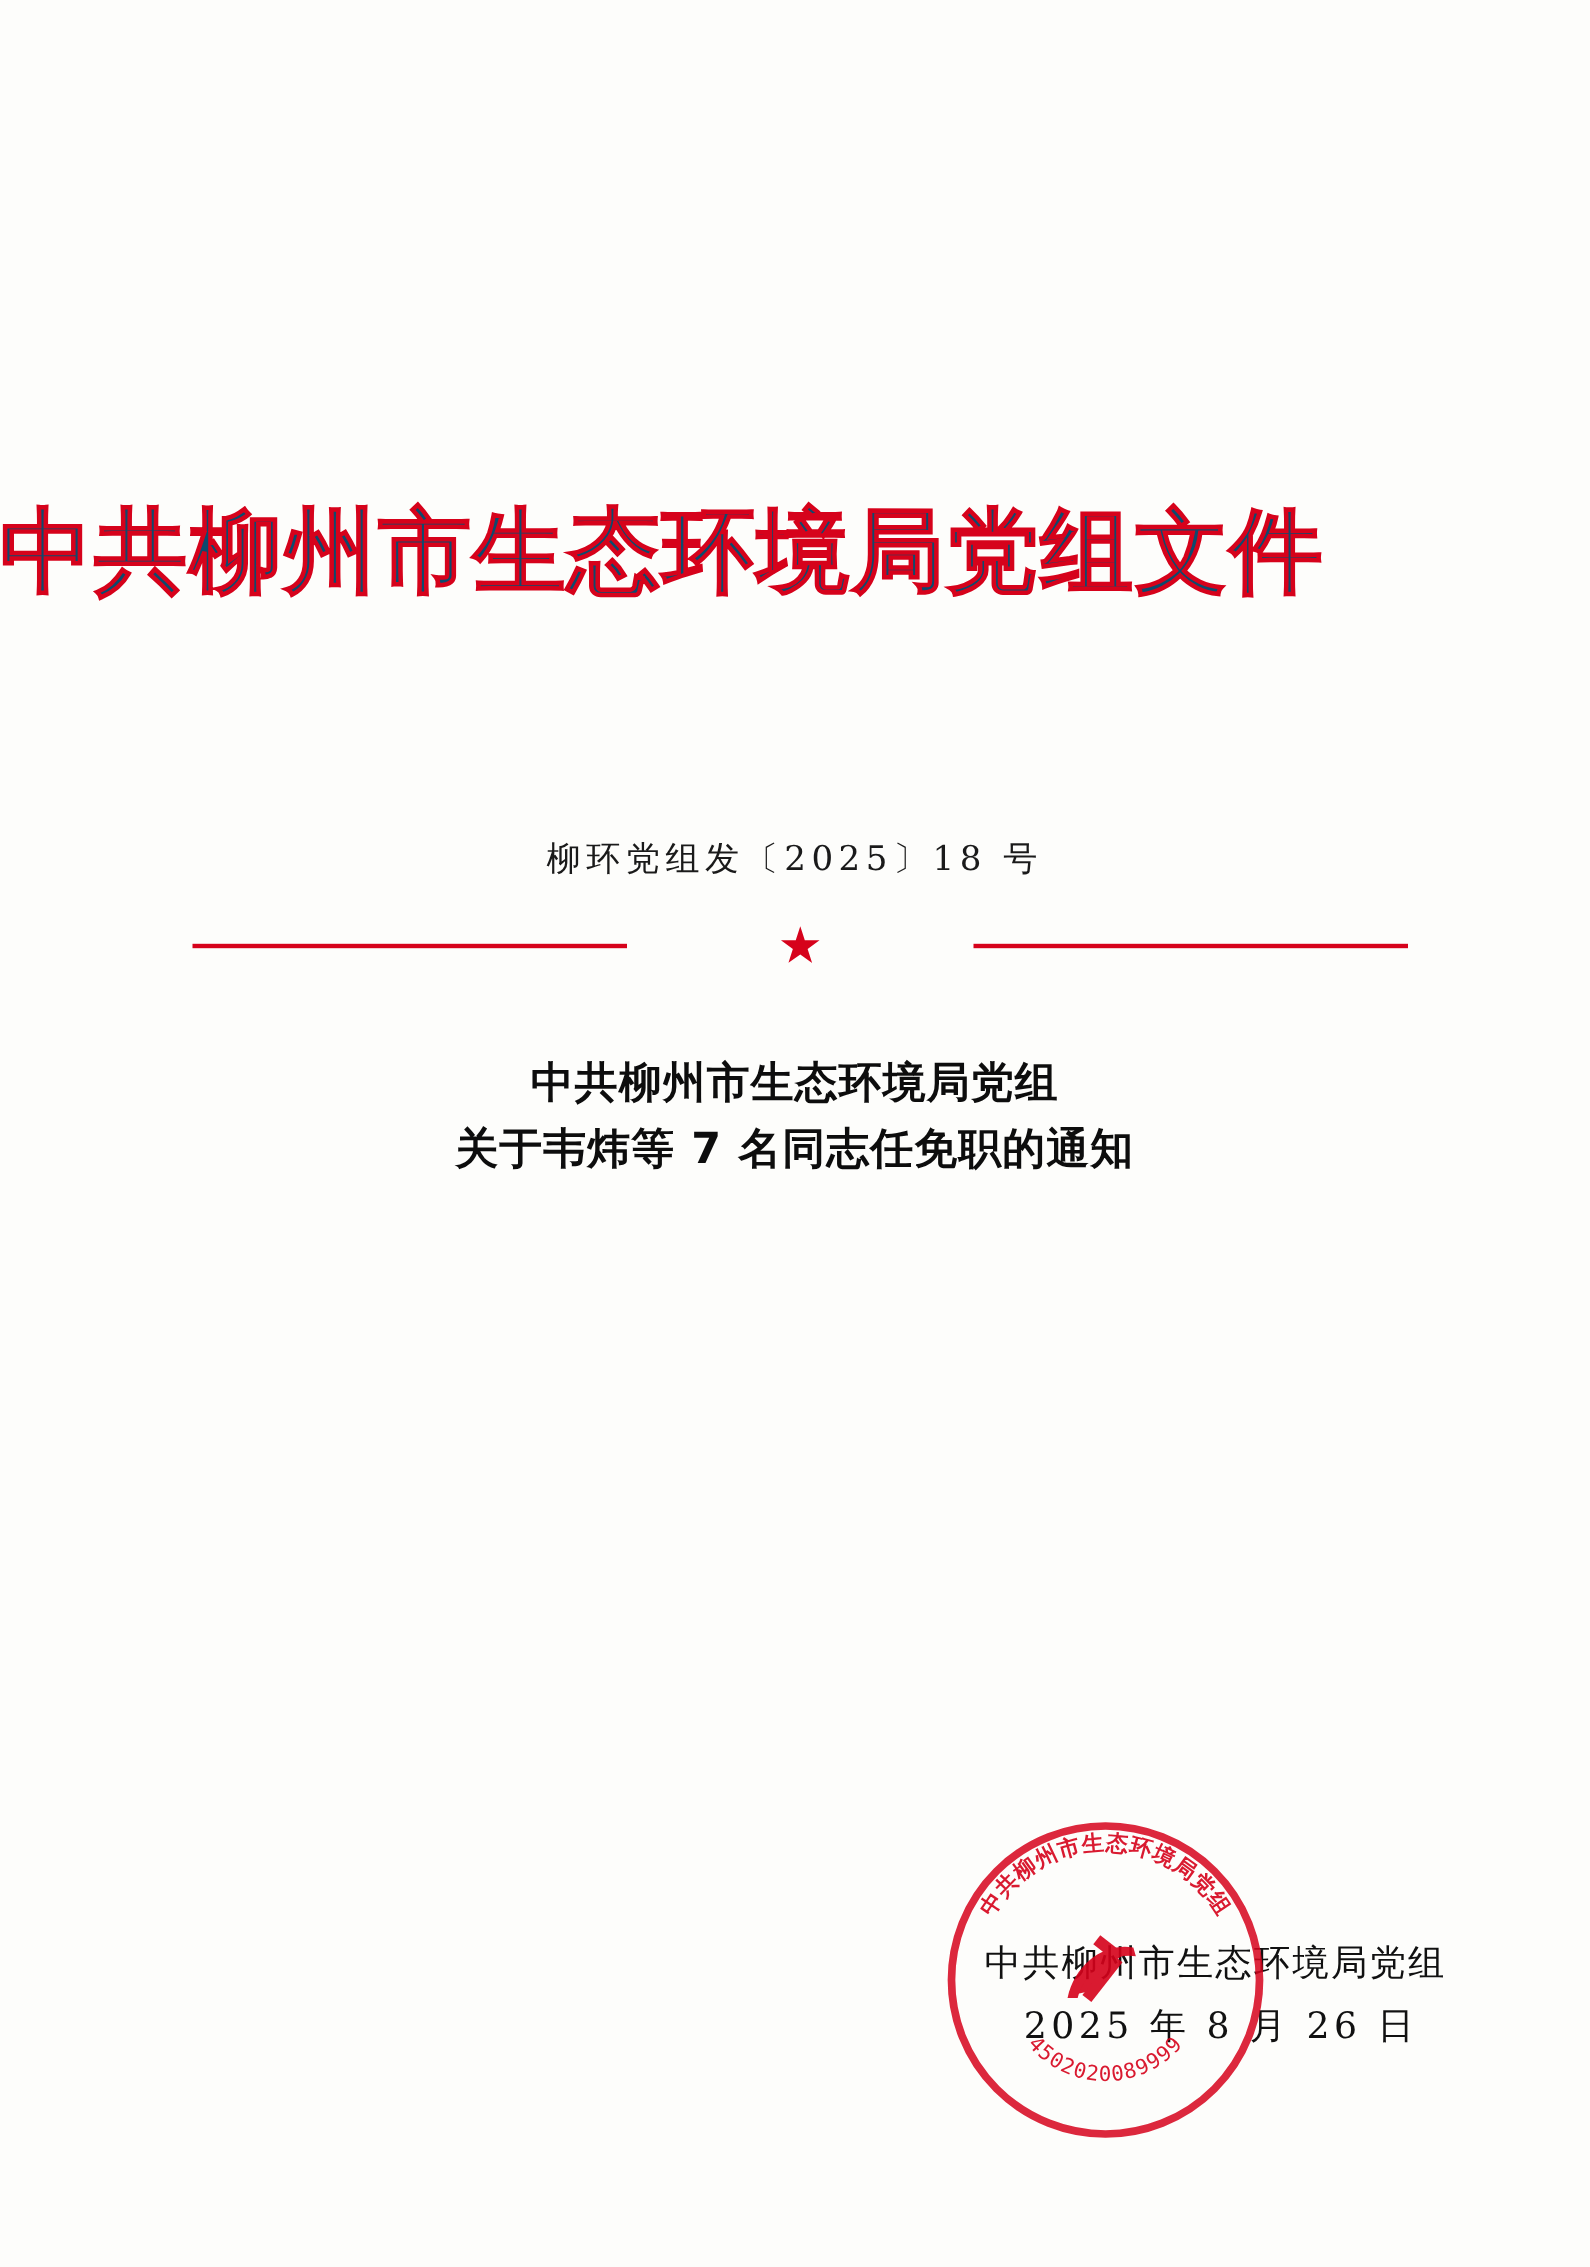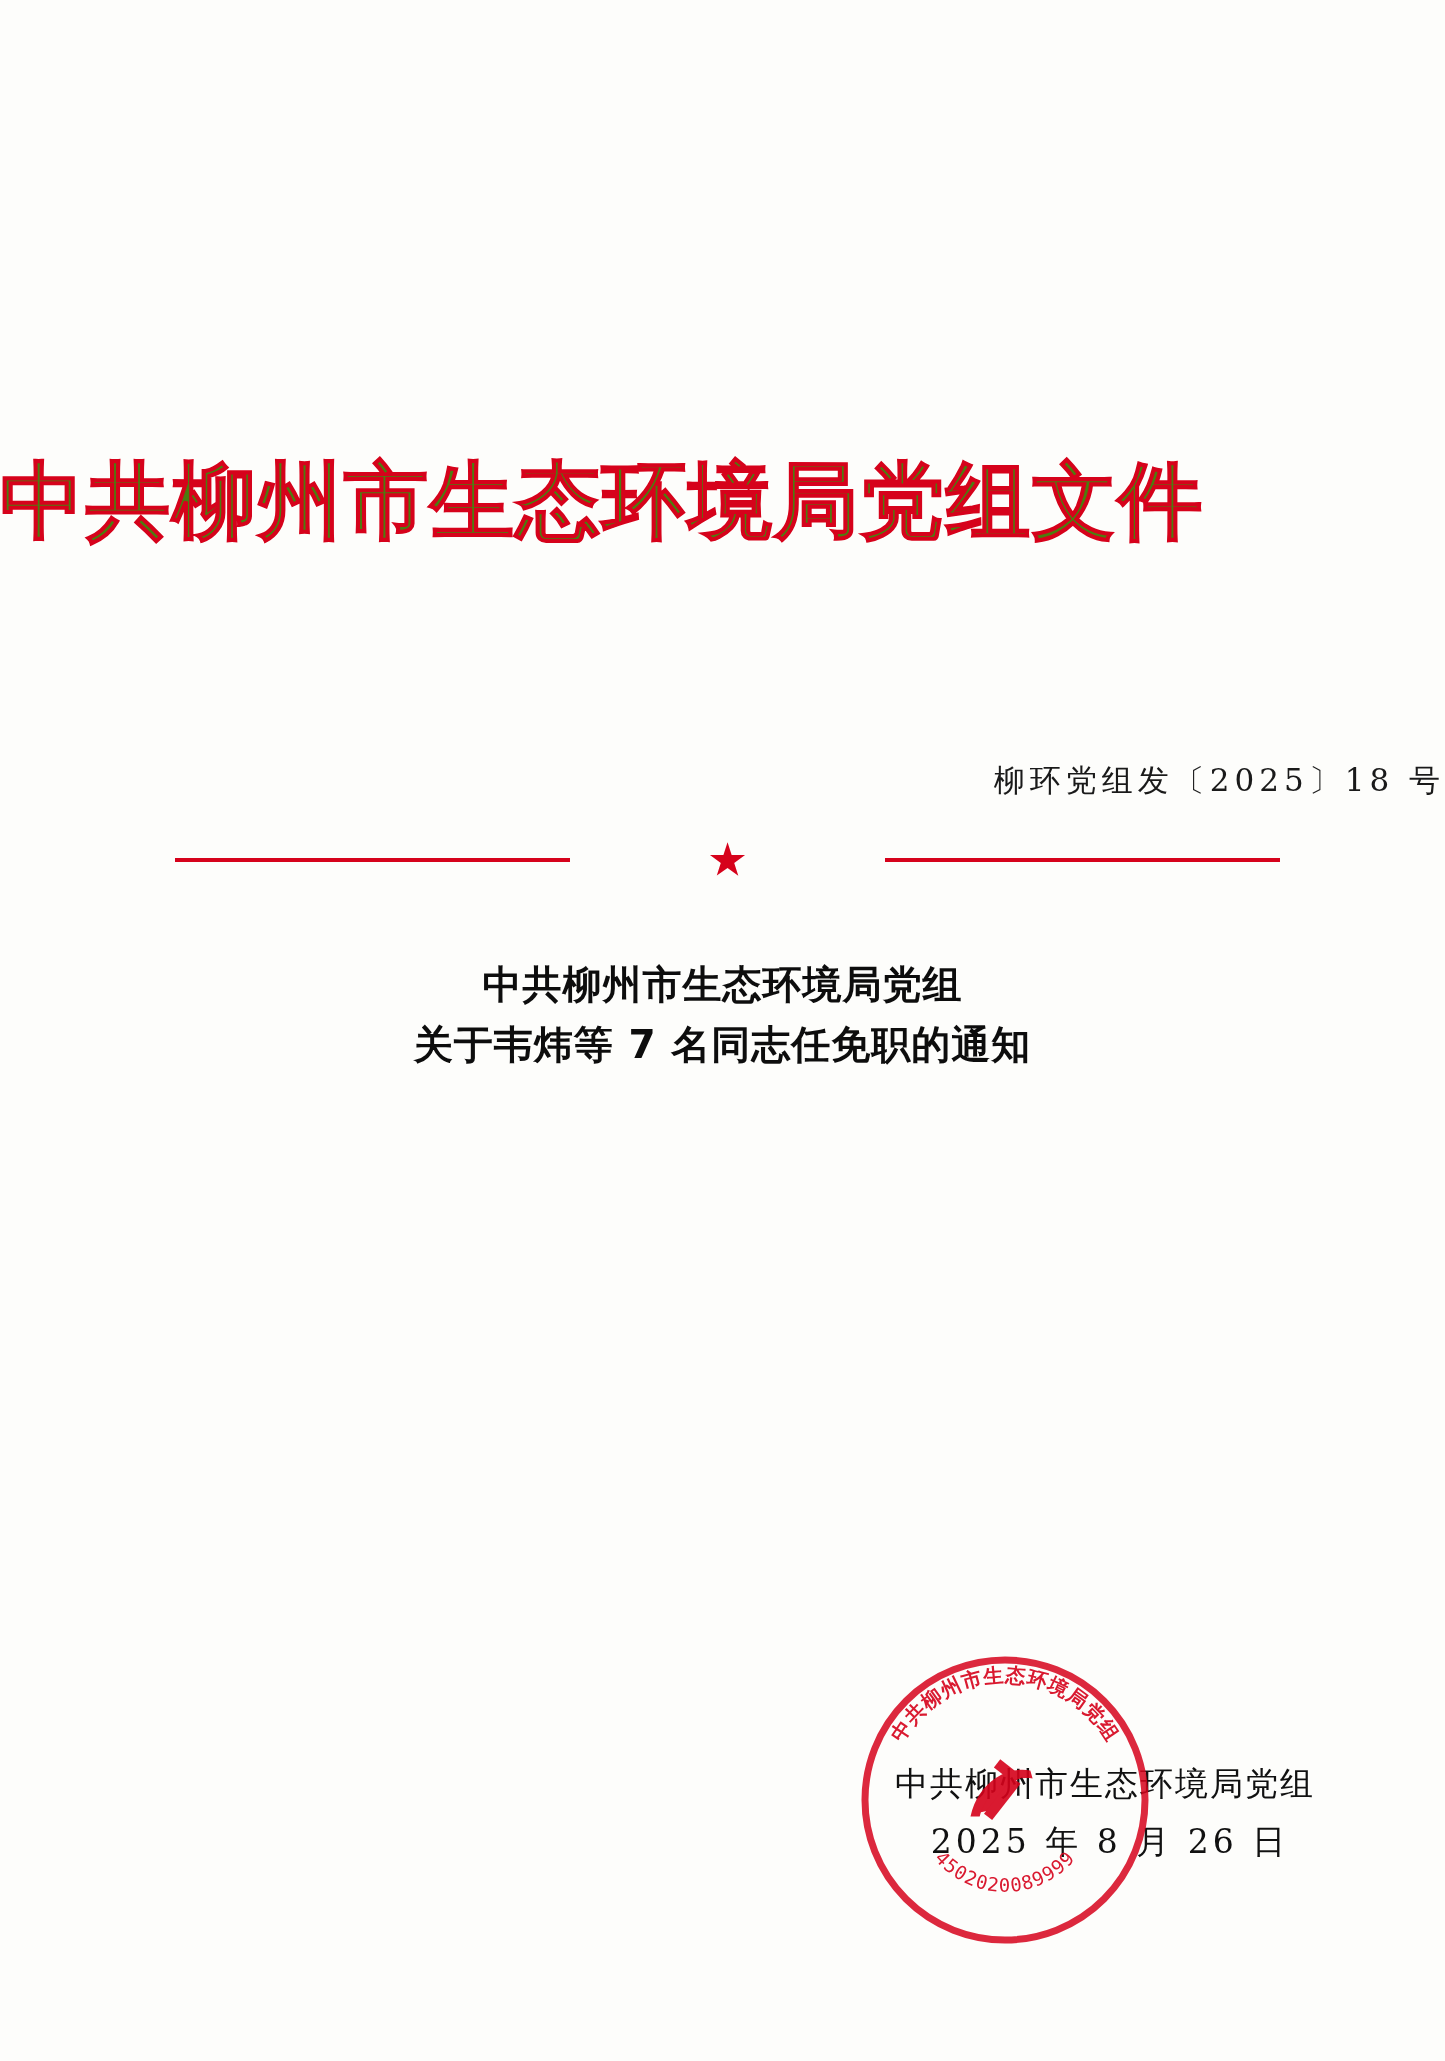"中共柳州市生态环境局党组文件" .masthead { color: #4d7c0f -> #0c4a6e }
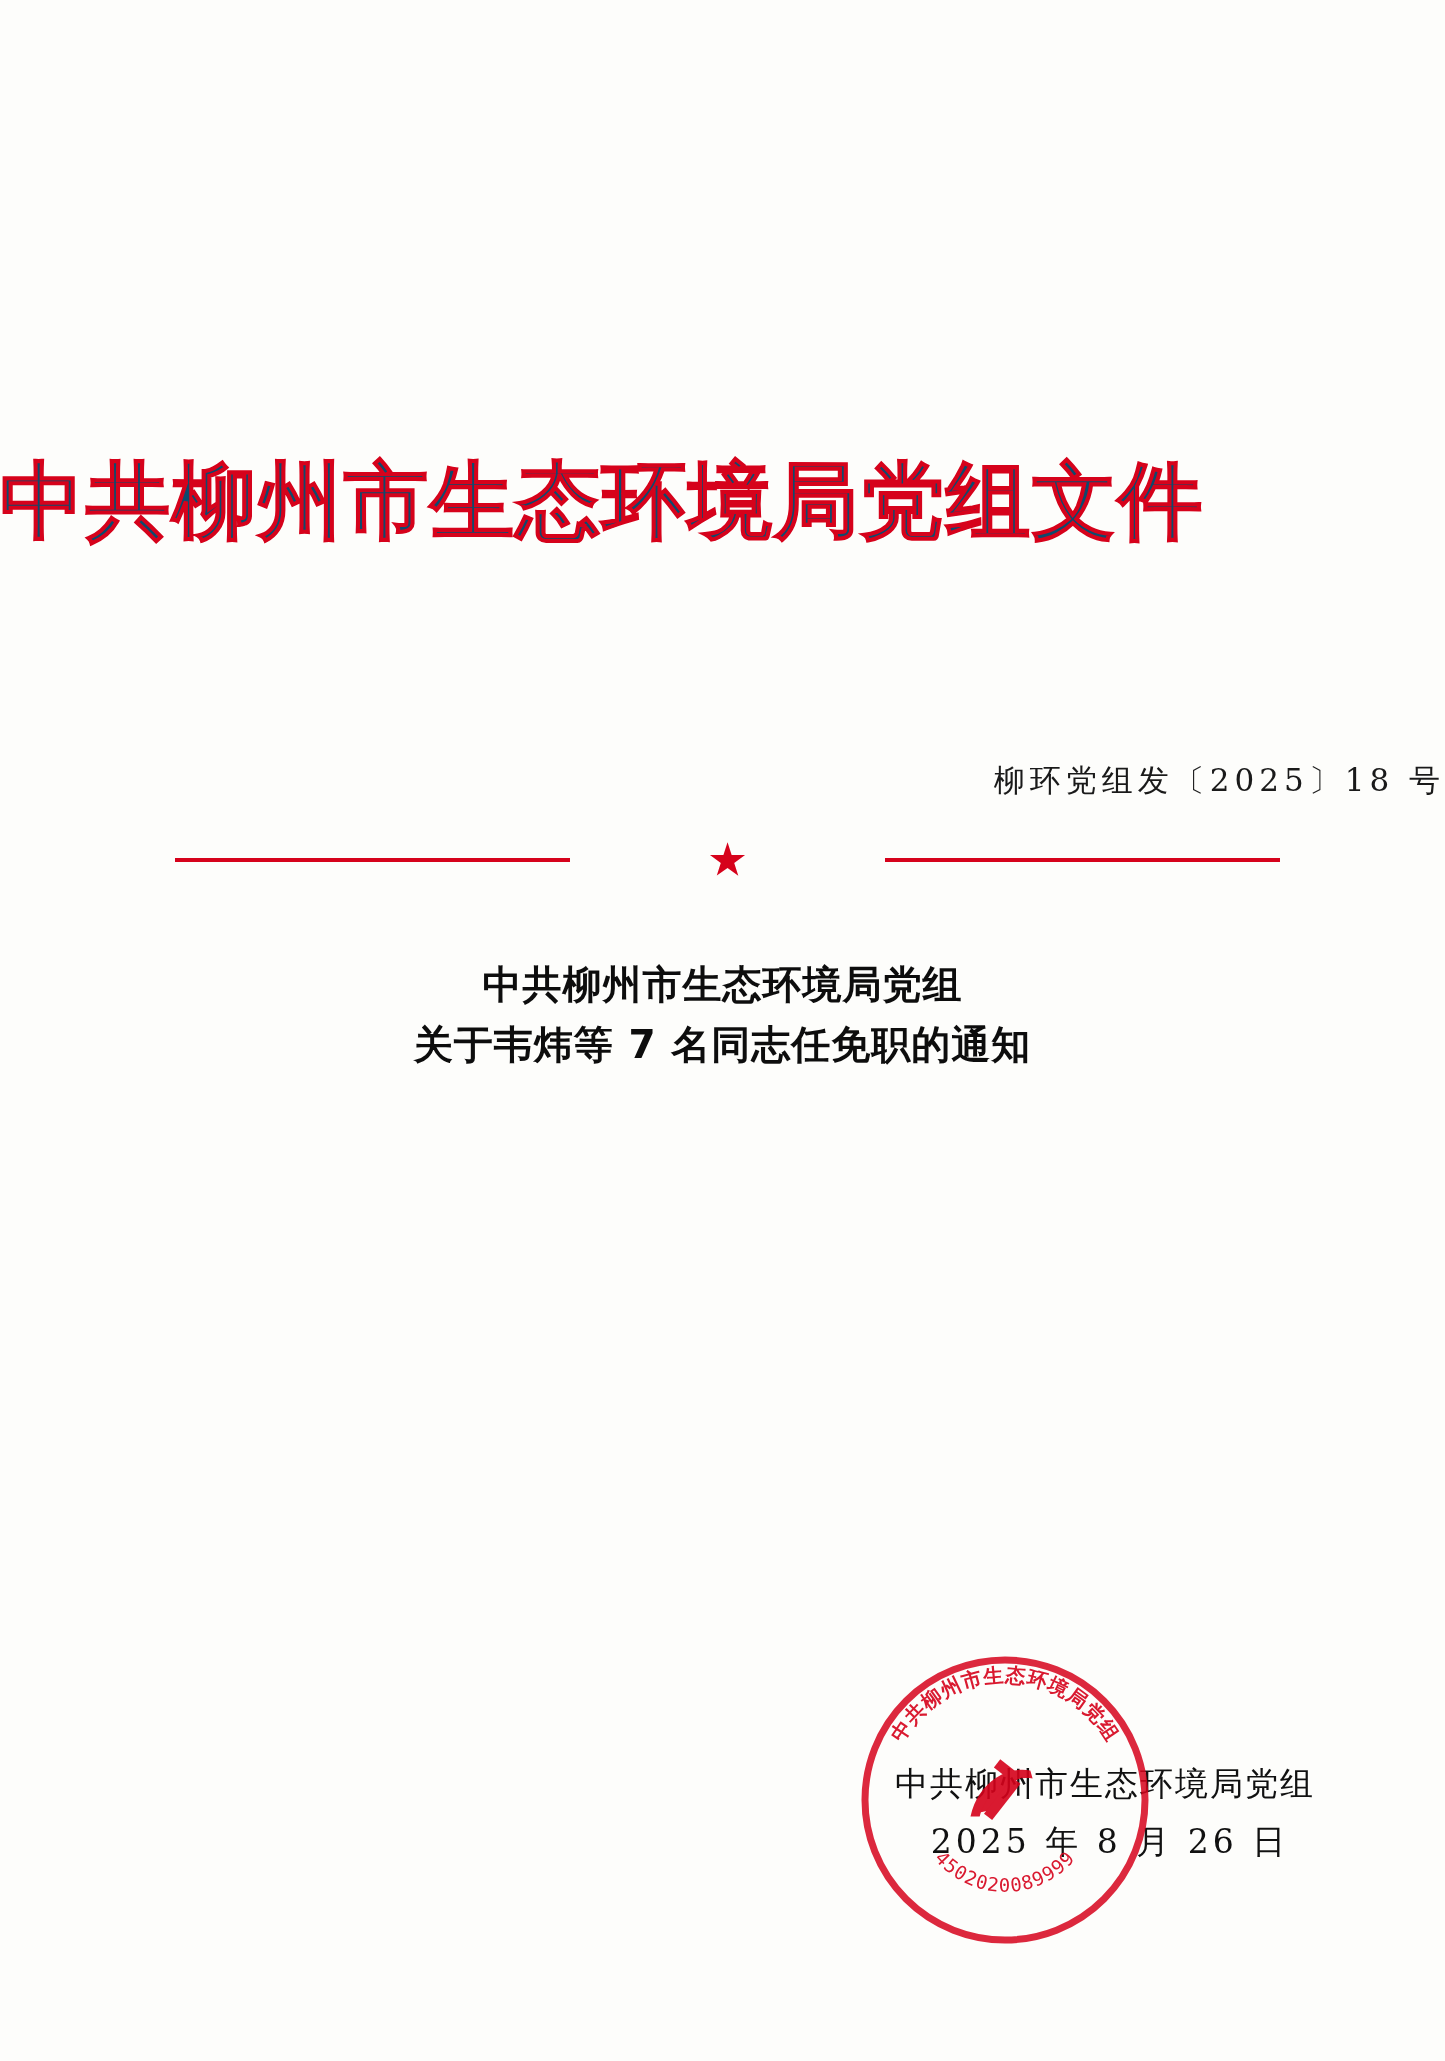"柳环党组发〔2025〕18 号" .doc-number { text-align: right -> center }
